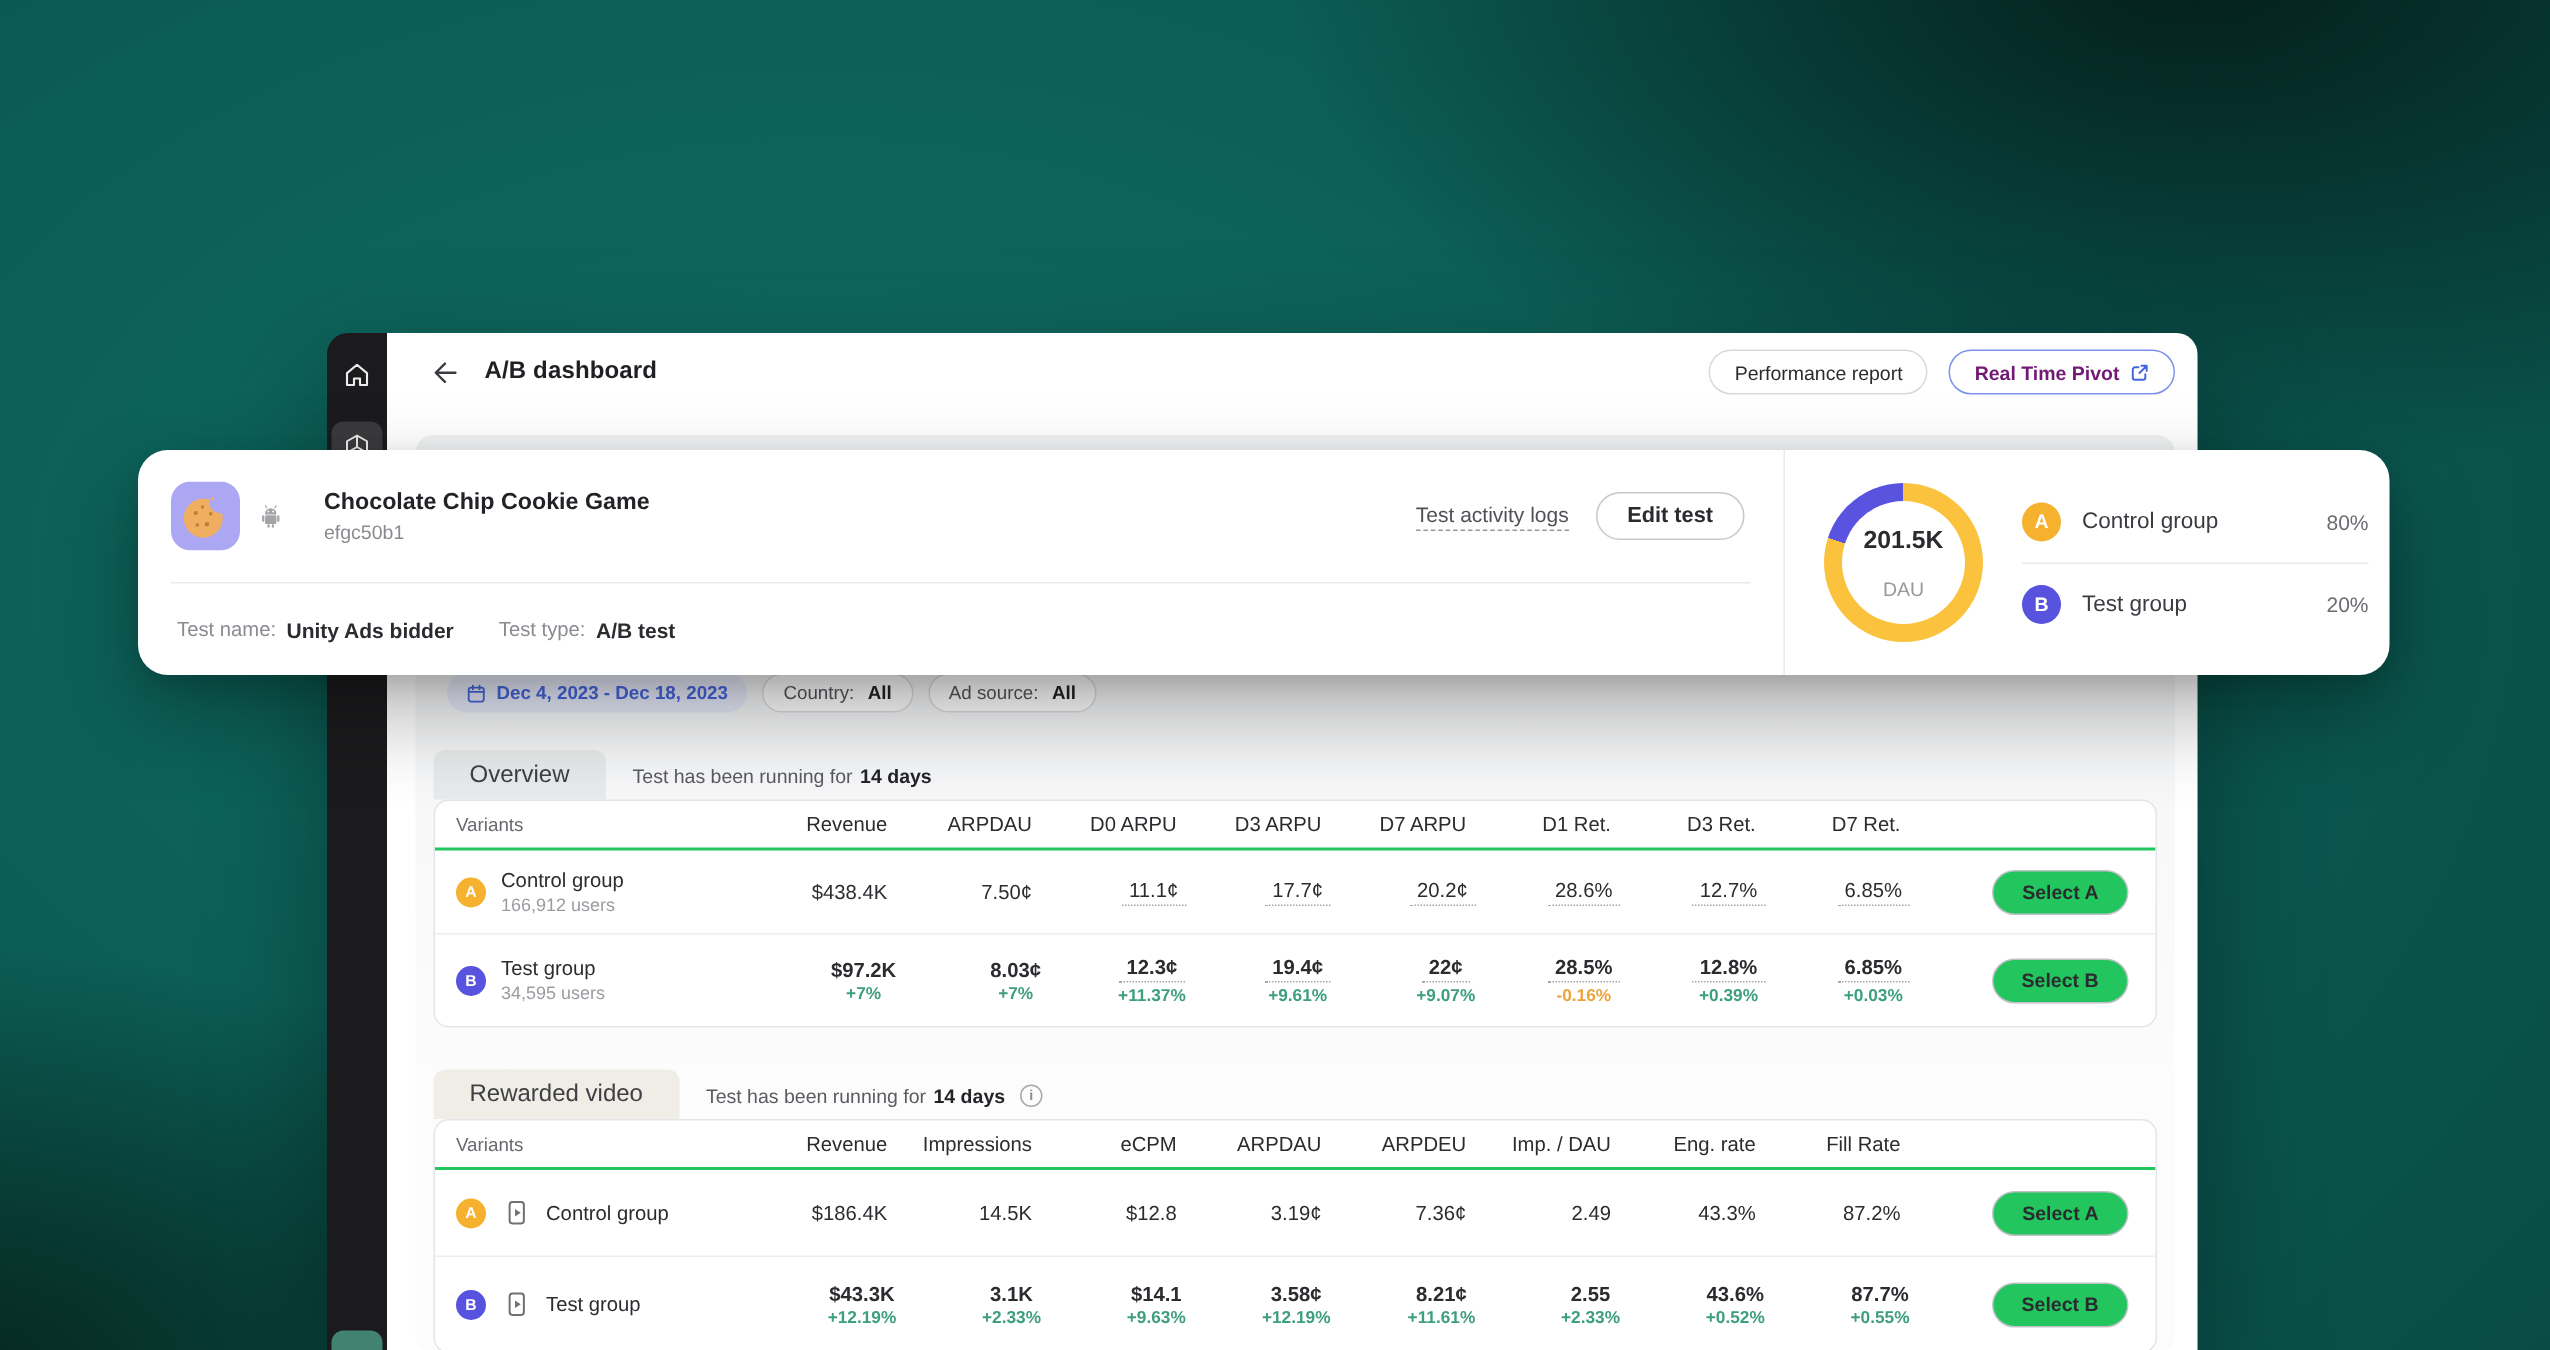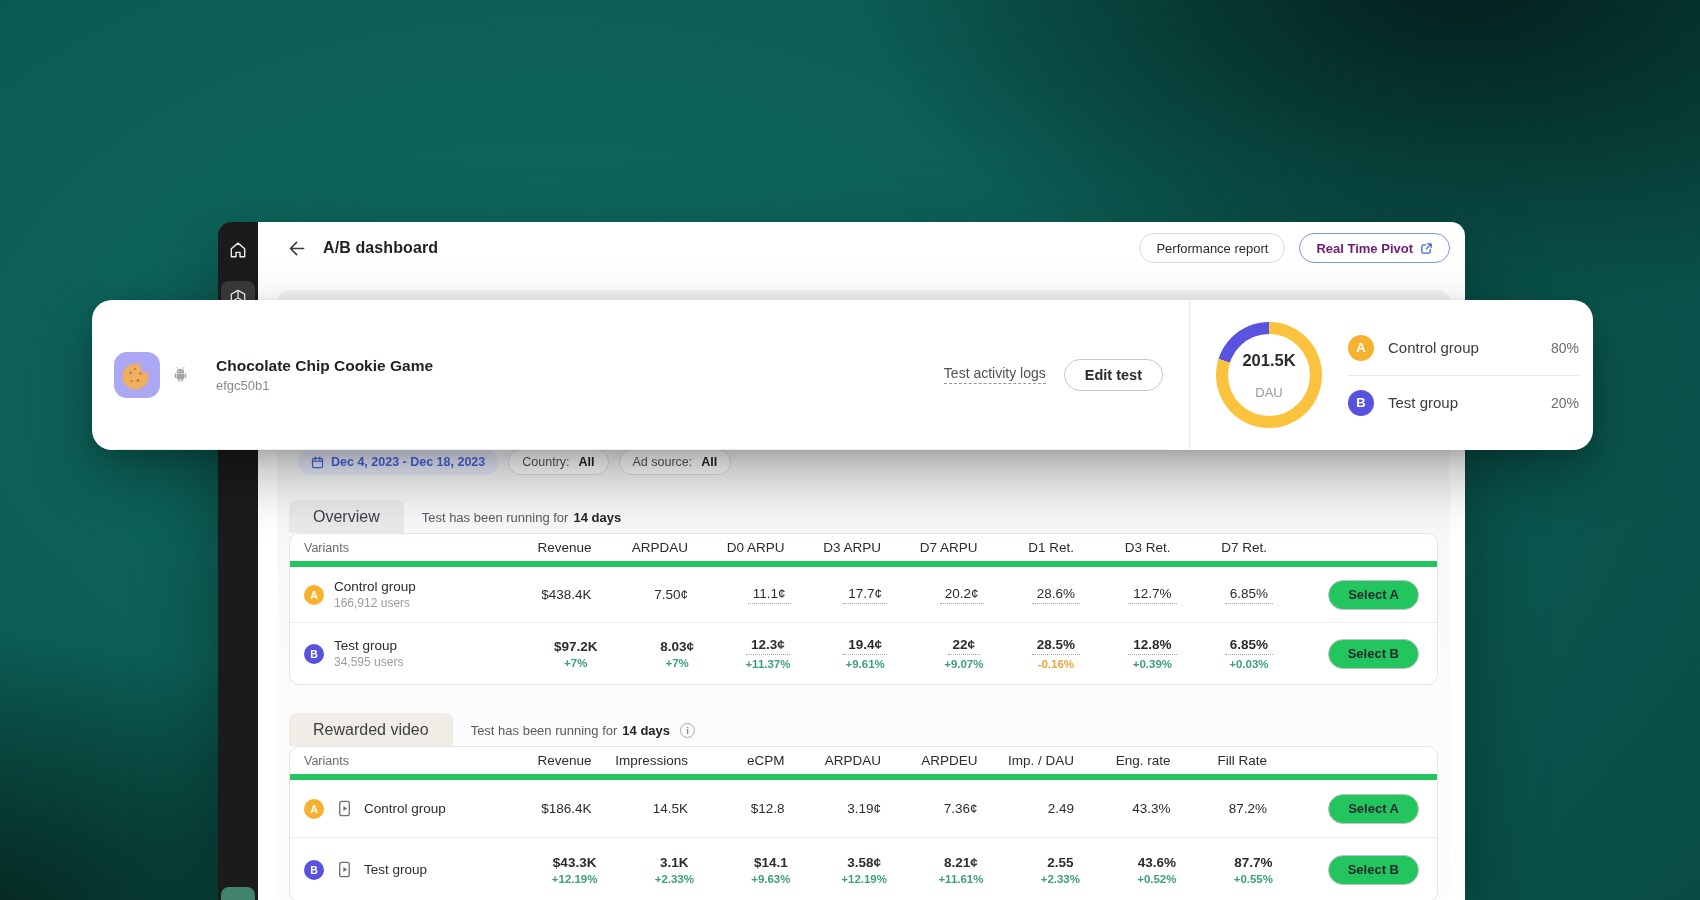"Test name:" div.ov-bottom { html: none -> <div> <span>Test name:</span> <span>Unity Ads bidder</span> <span></span> <span>Test type:</span> <span>A/B test</span> </div> }
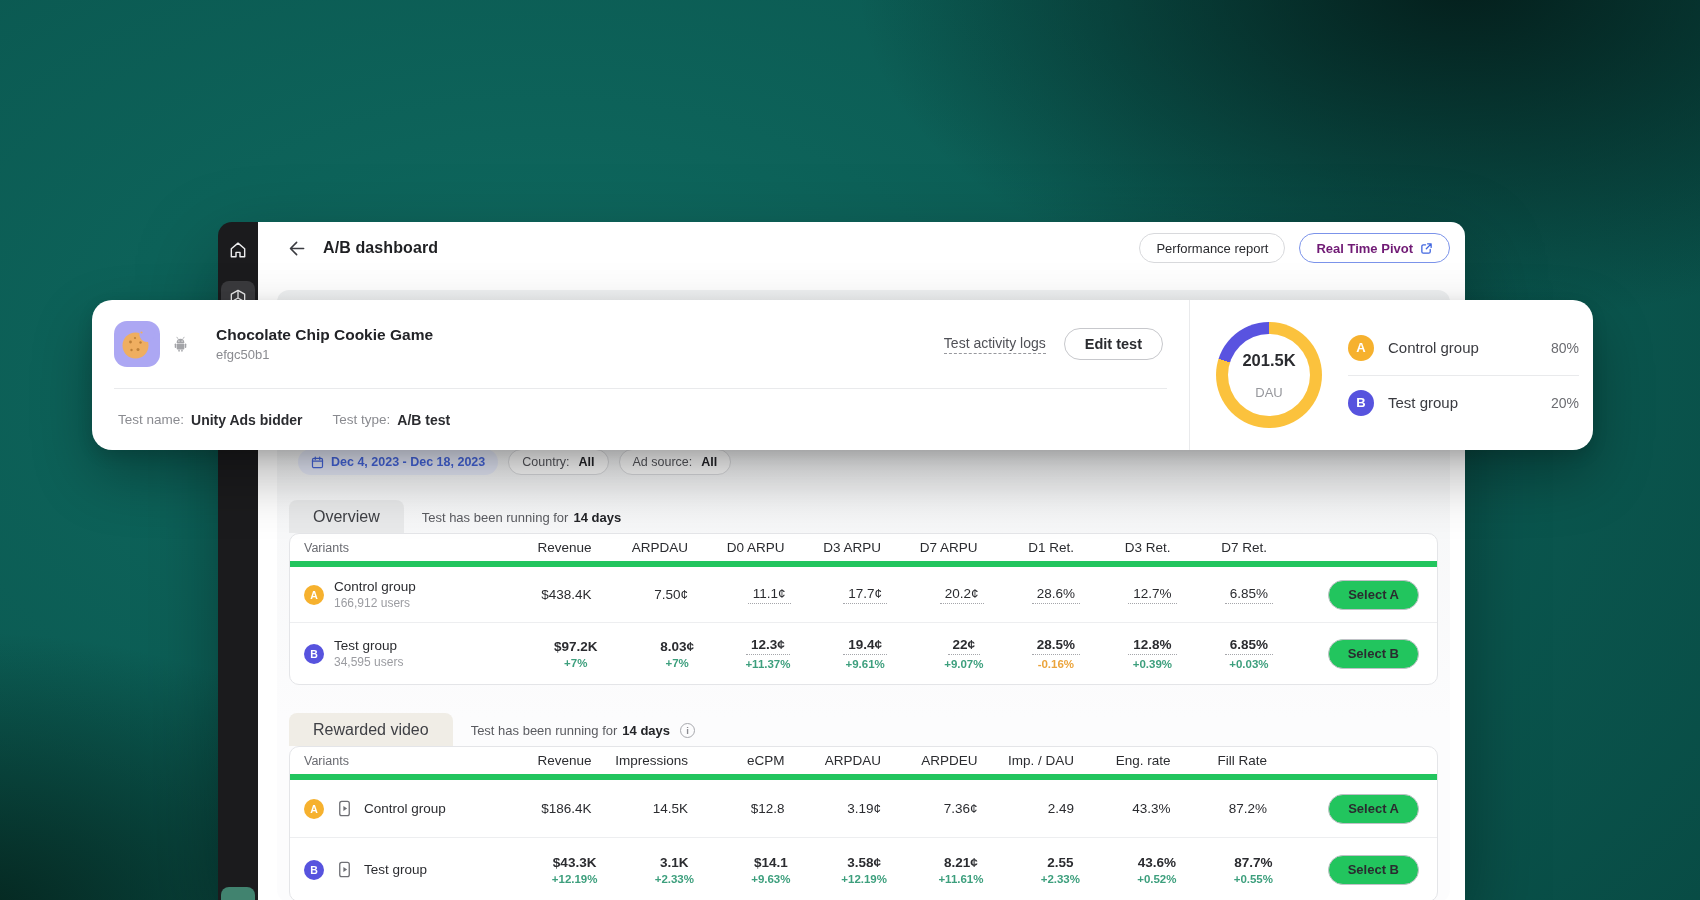"Variants" .t-head { border-bottom: 6px solid #22c55e -> 2px solid #22c55e }
